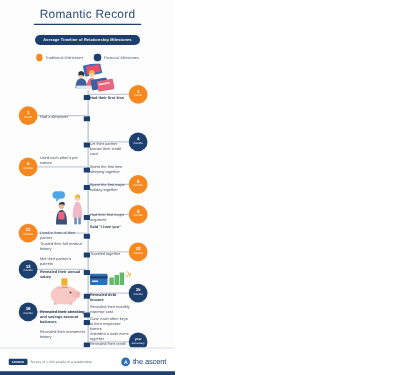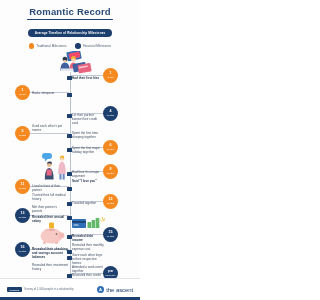"Romantic Record" .title { font-weight: 700 -> 400 }
